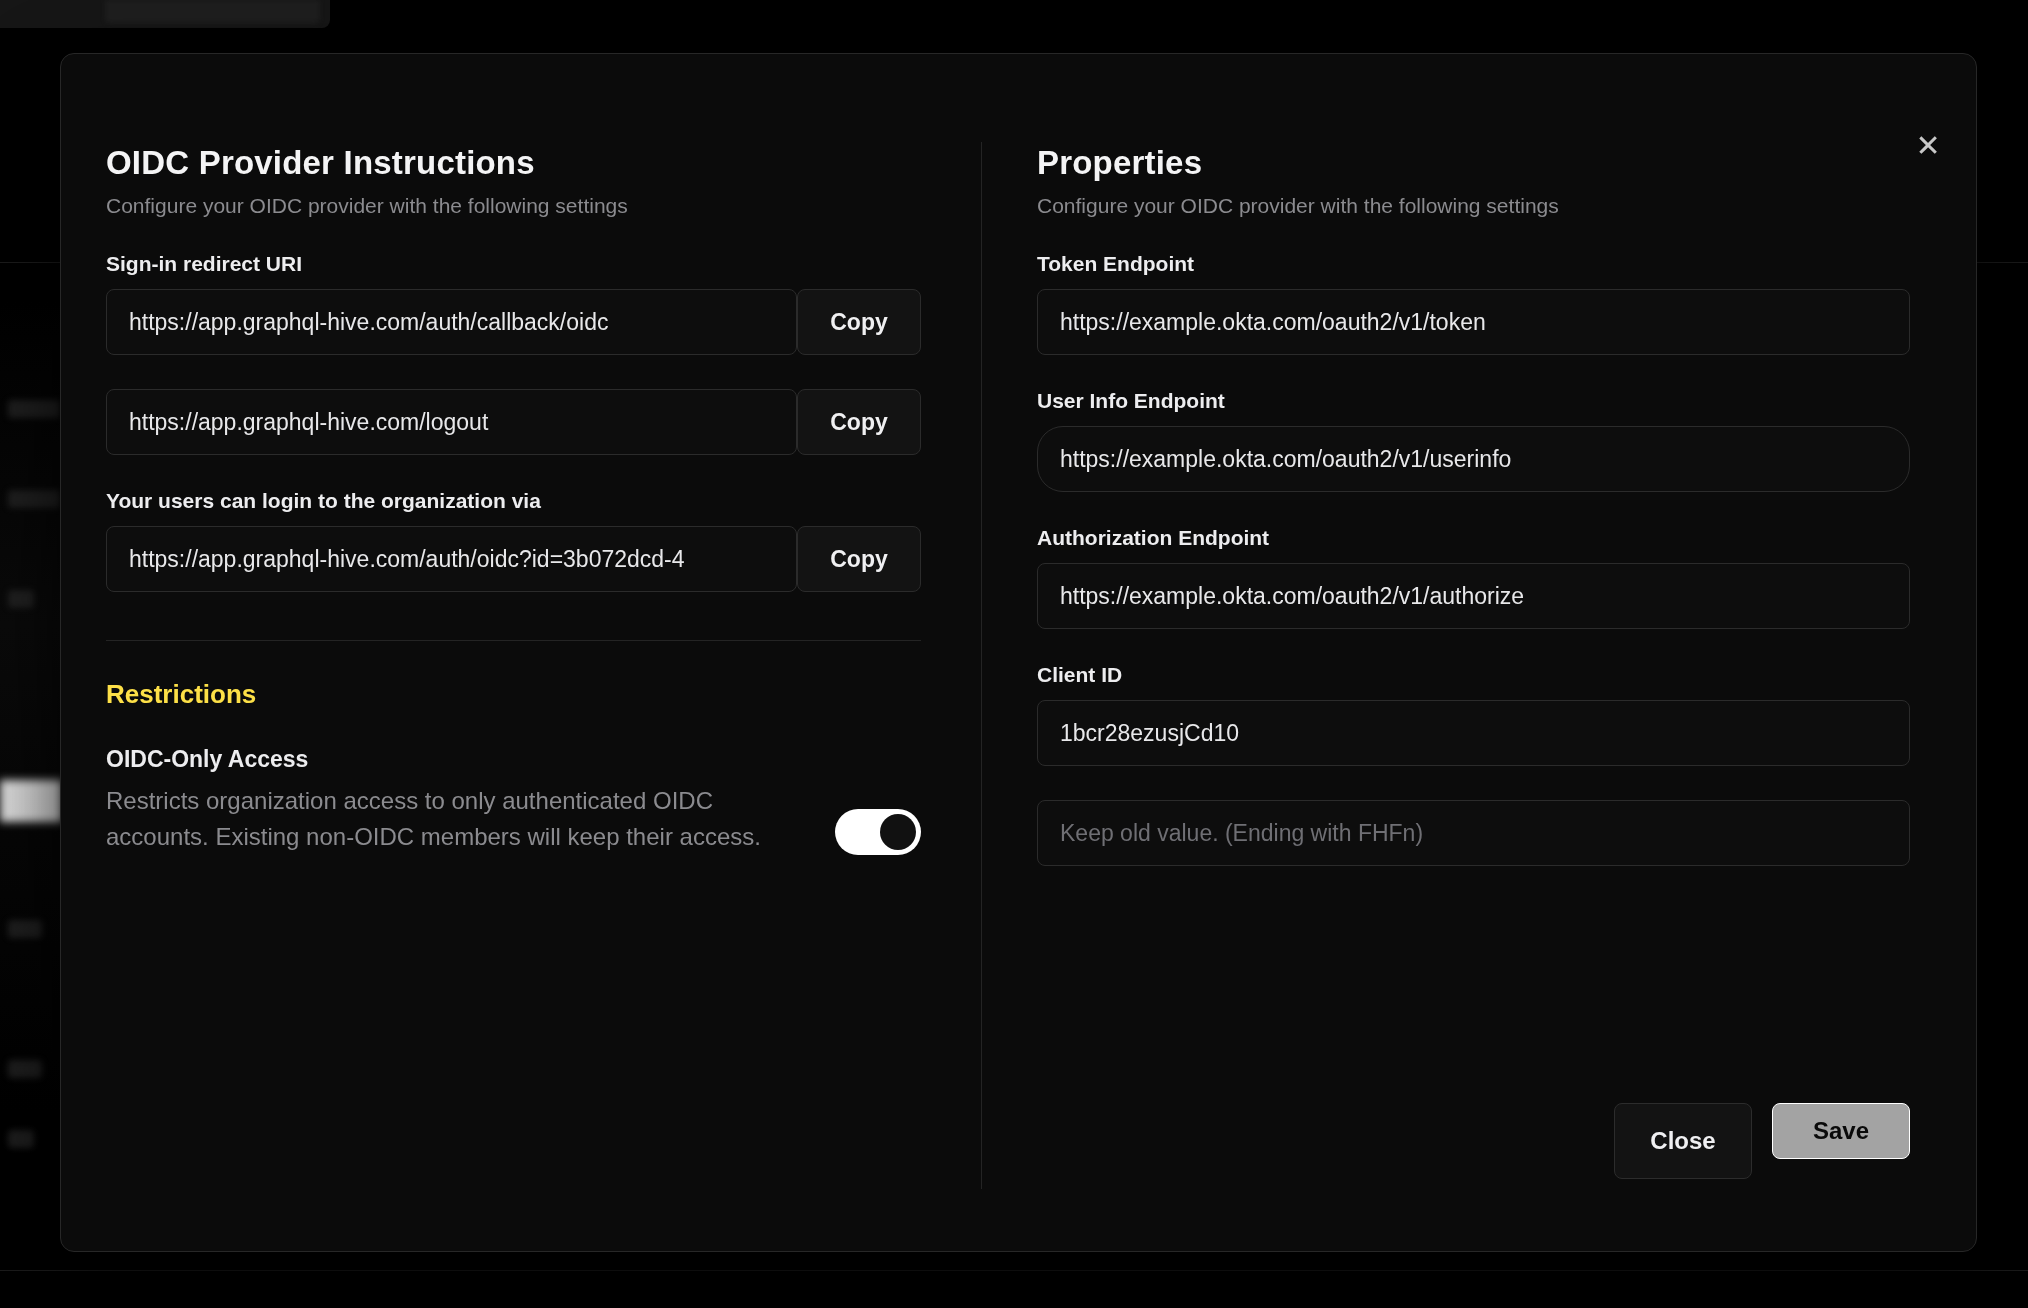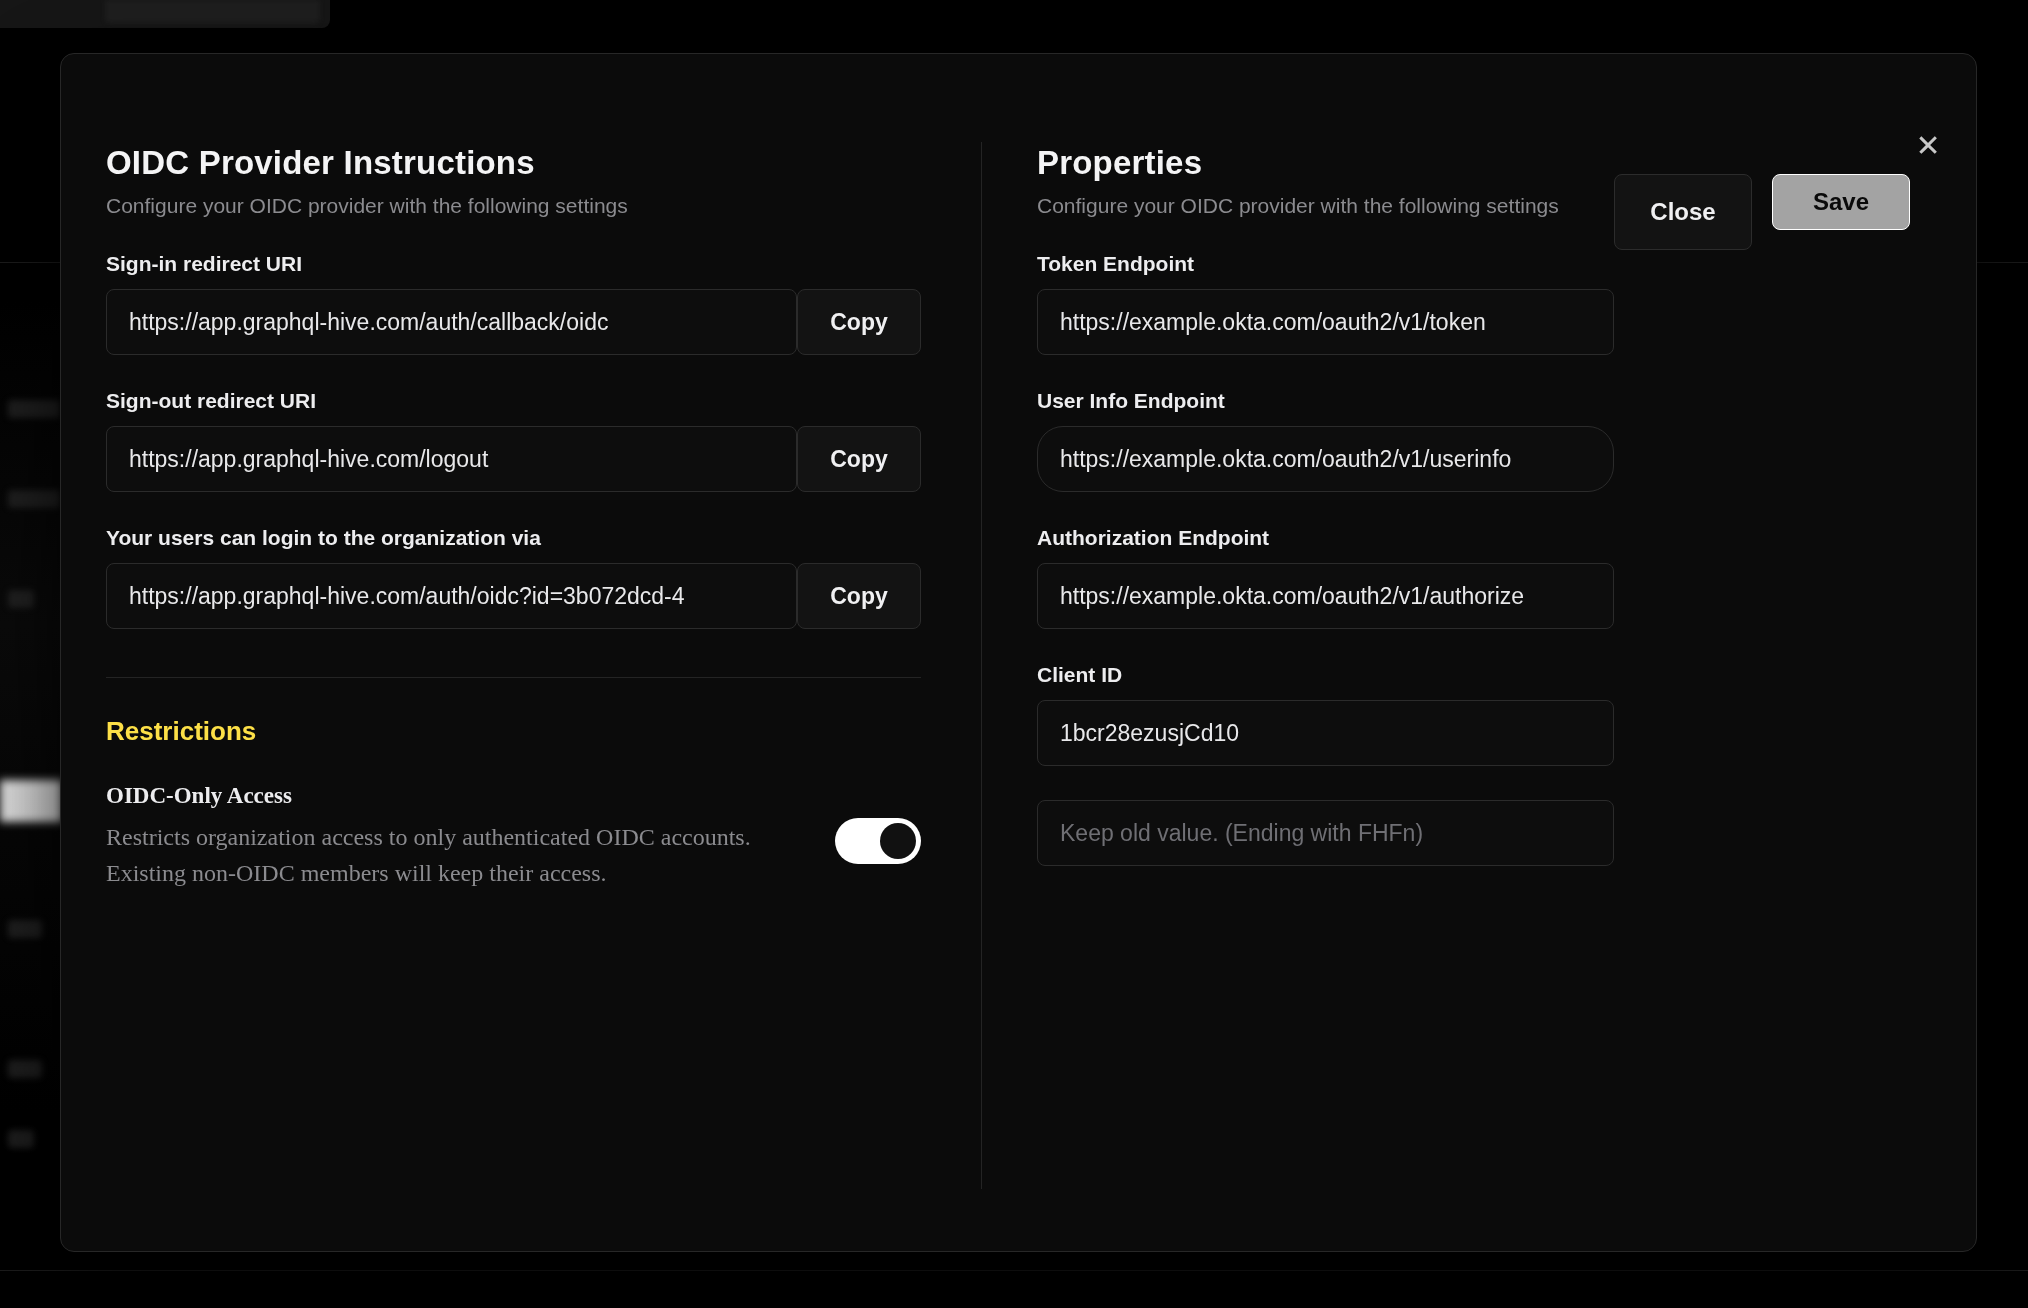"Properties" .col-right { flex-direction: none -> column }
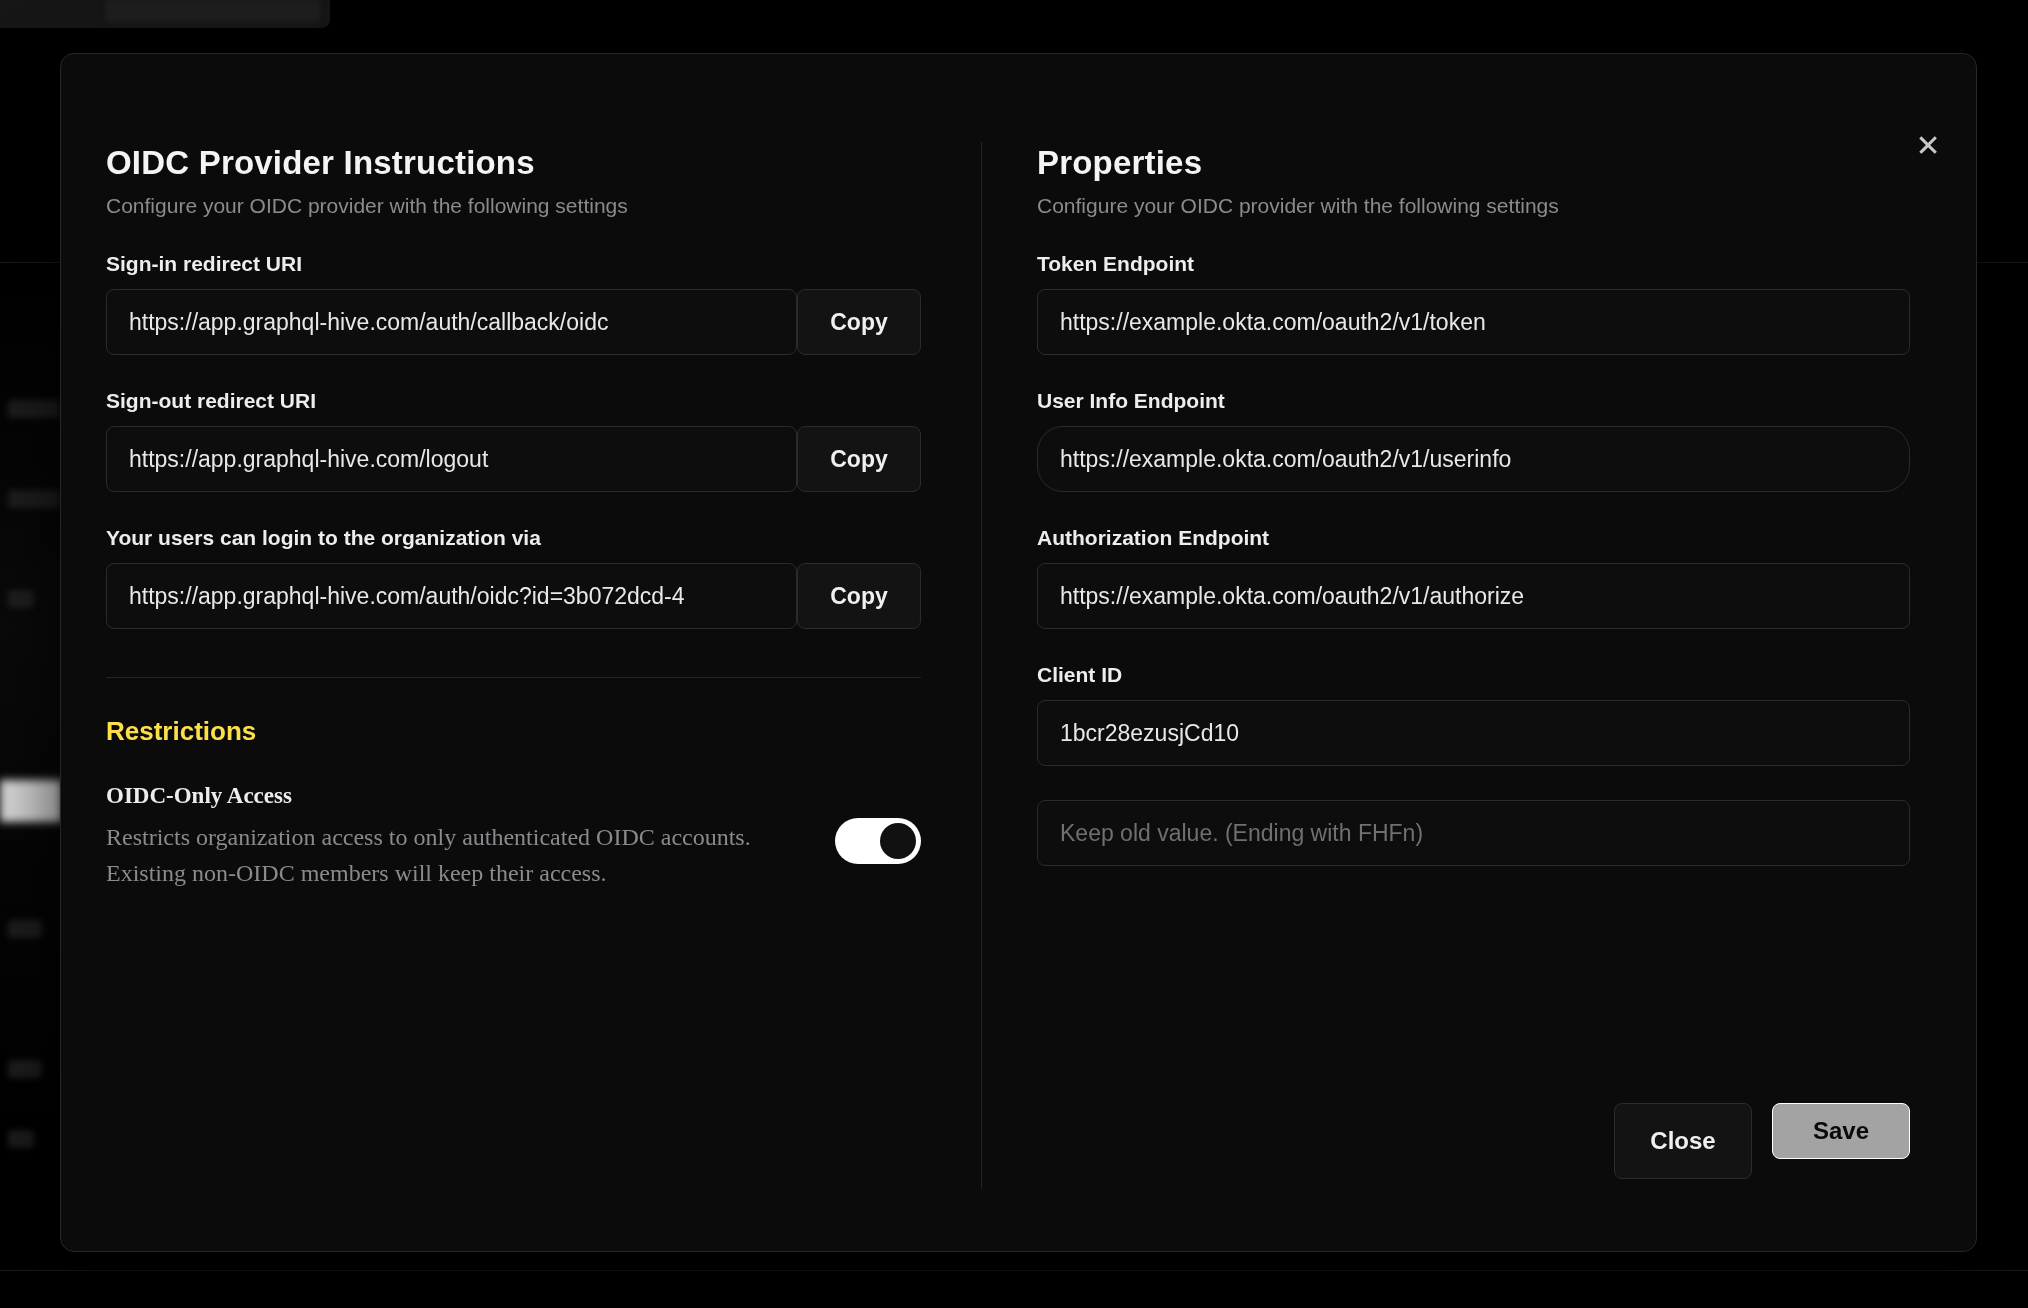"Sign-out redirect URI" label.field-label { html: <label>Sign-out redirect URI</label> -> none }
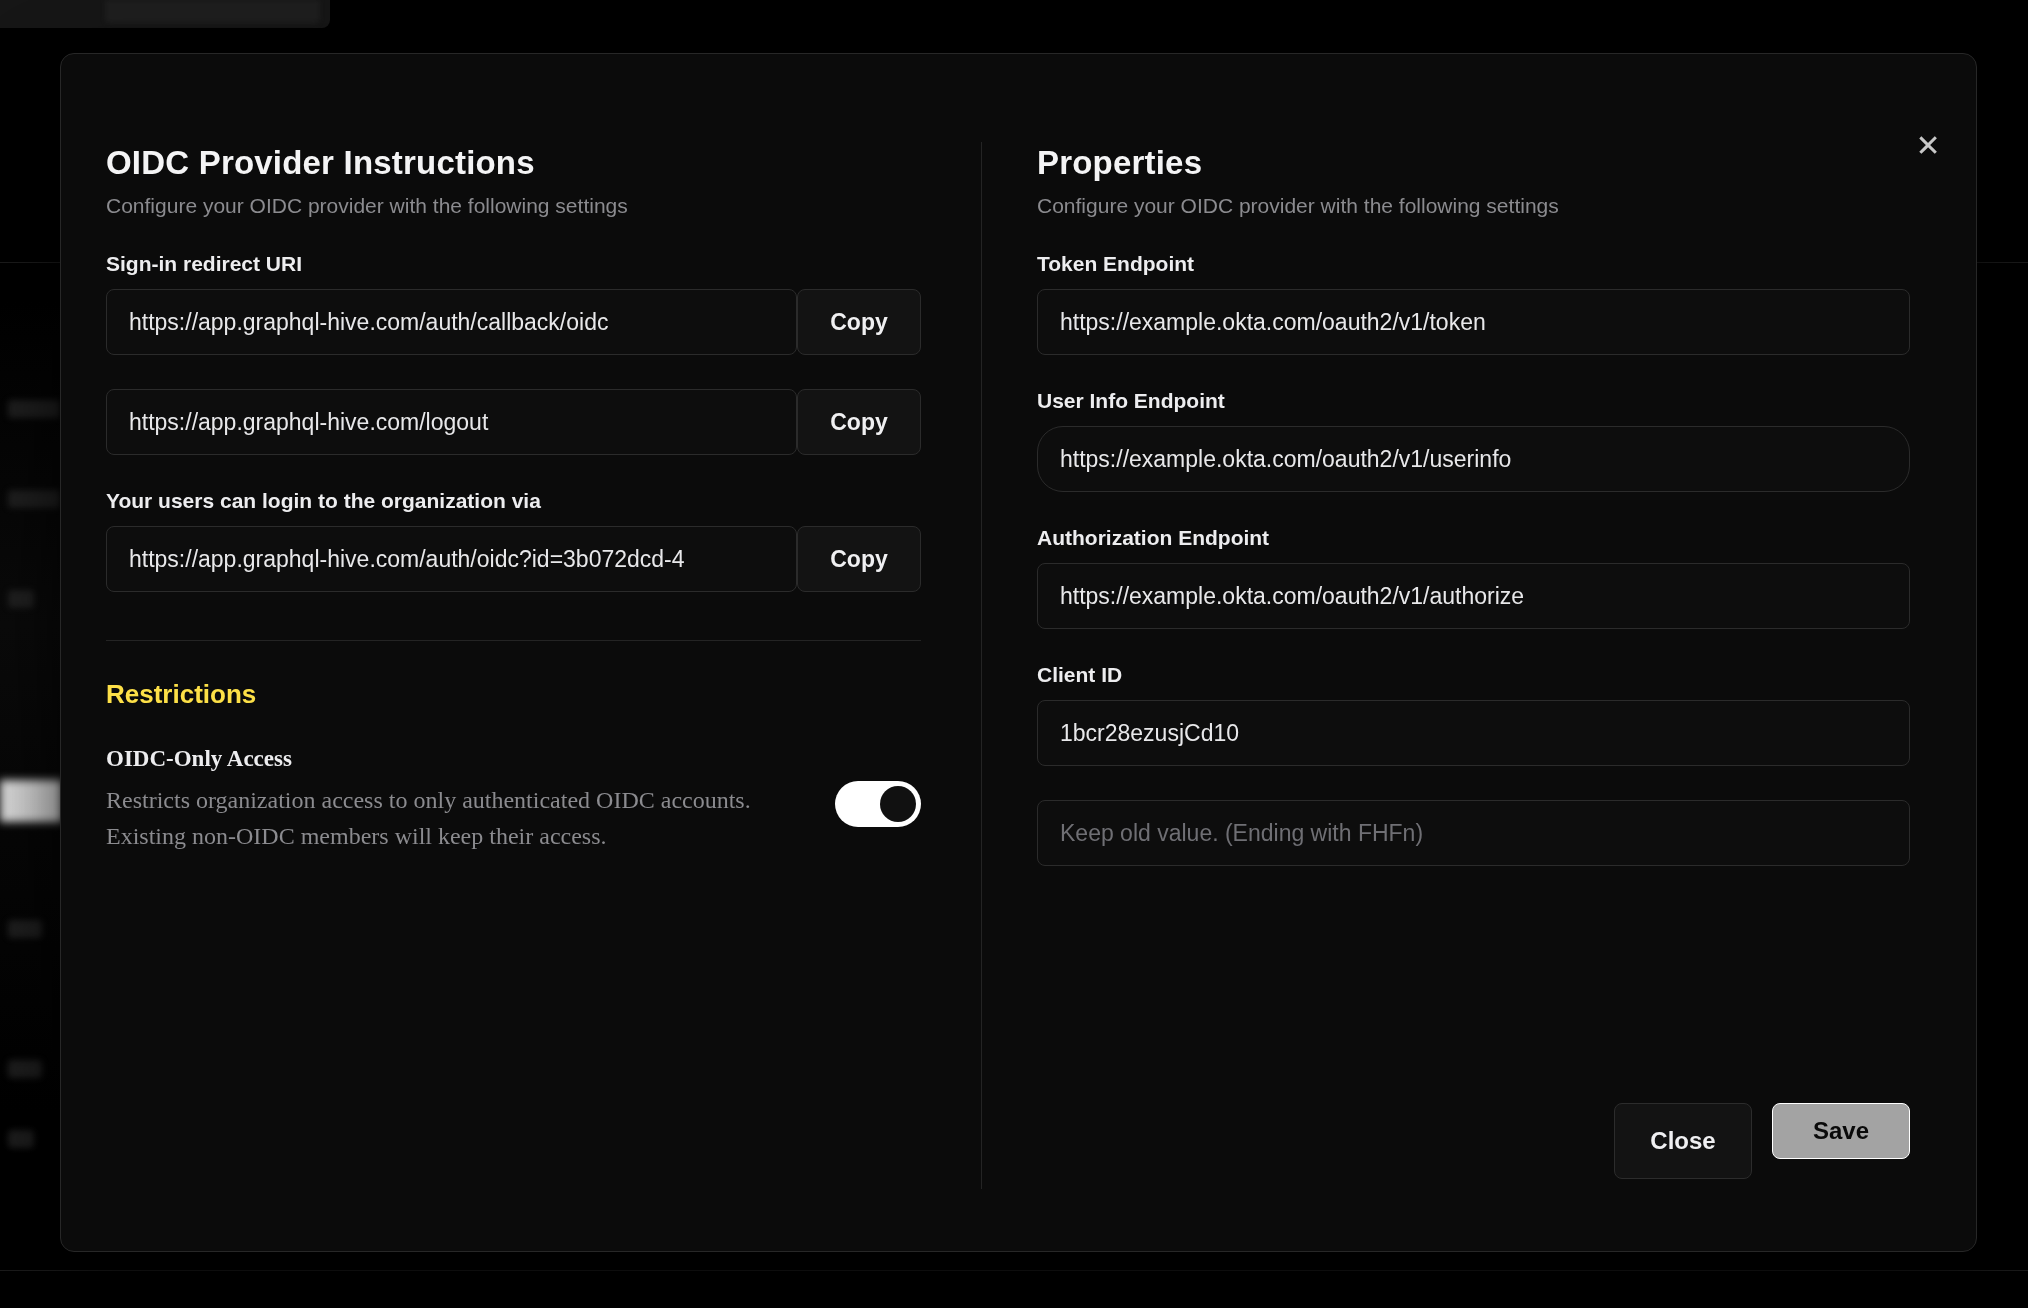"OIDC-Only Access" .toggle-row { align-items: center -> flex-end; font-family: Liberation Serif, serif -> none }
